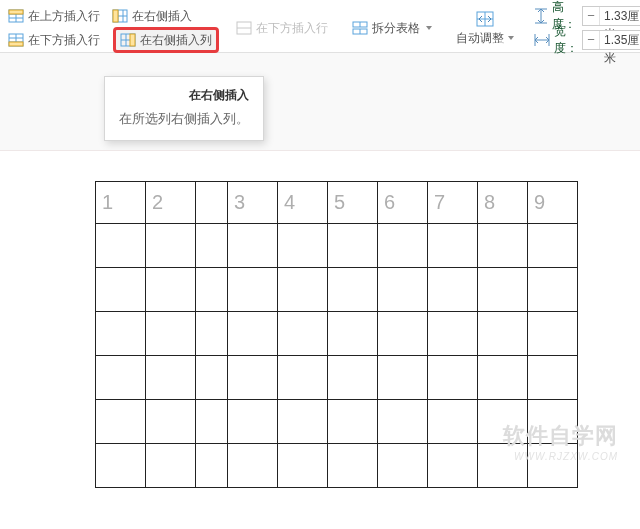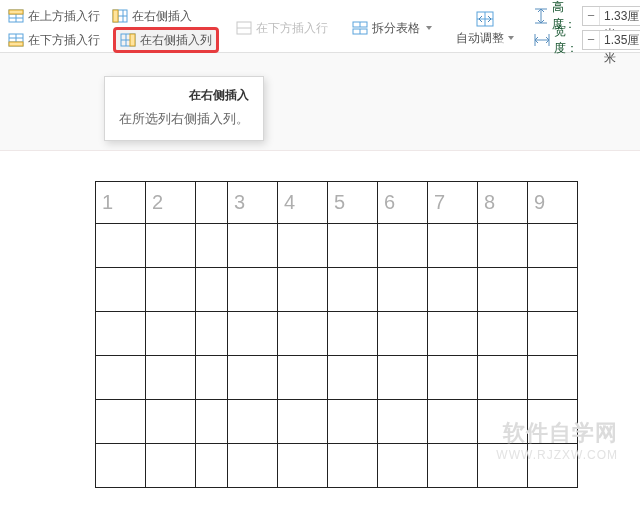"WWW.RJZXW.COM" .watermark .wm2 { font-size: 12px -> 10px; font-style: none -> italic }
